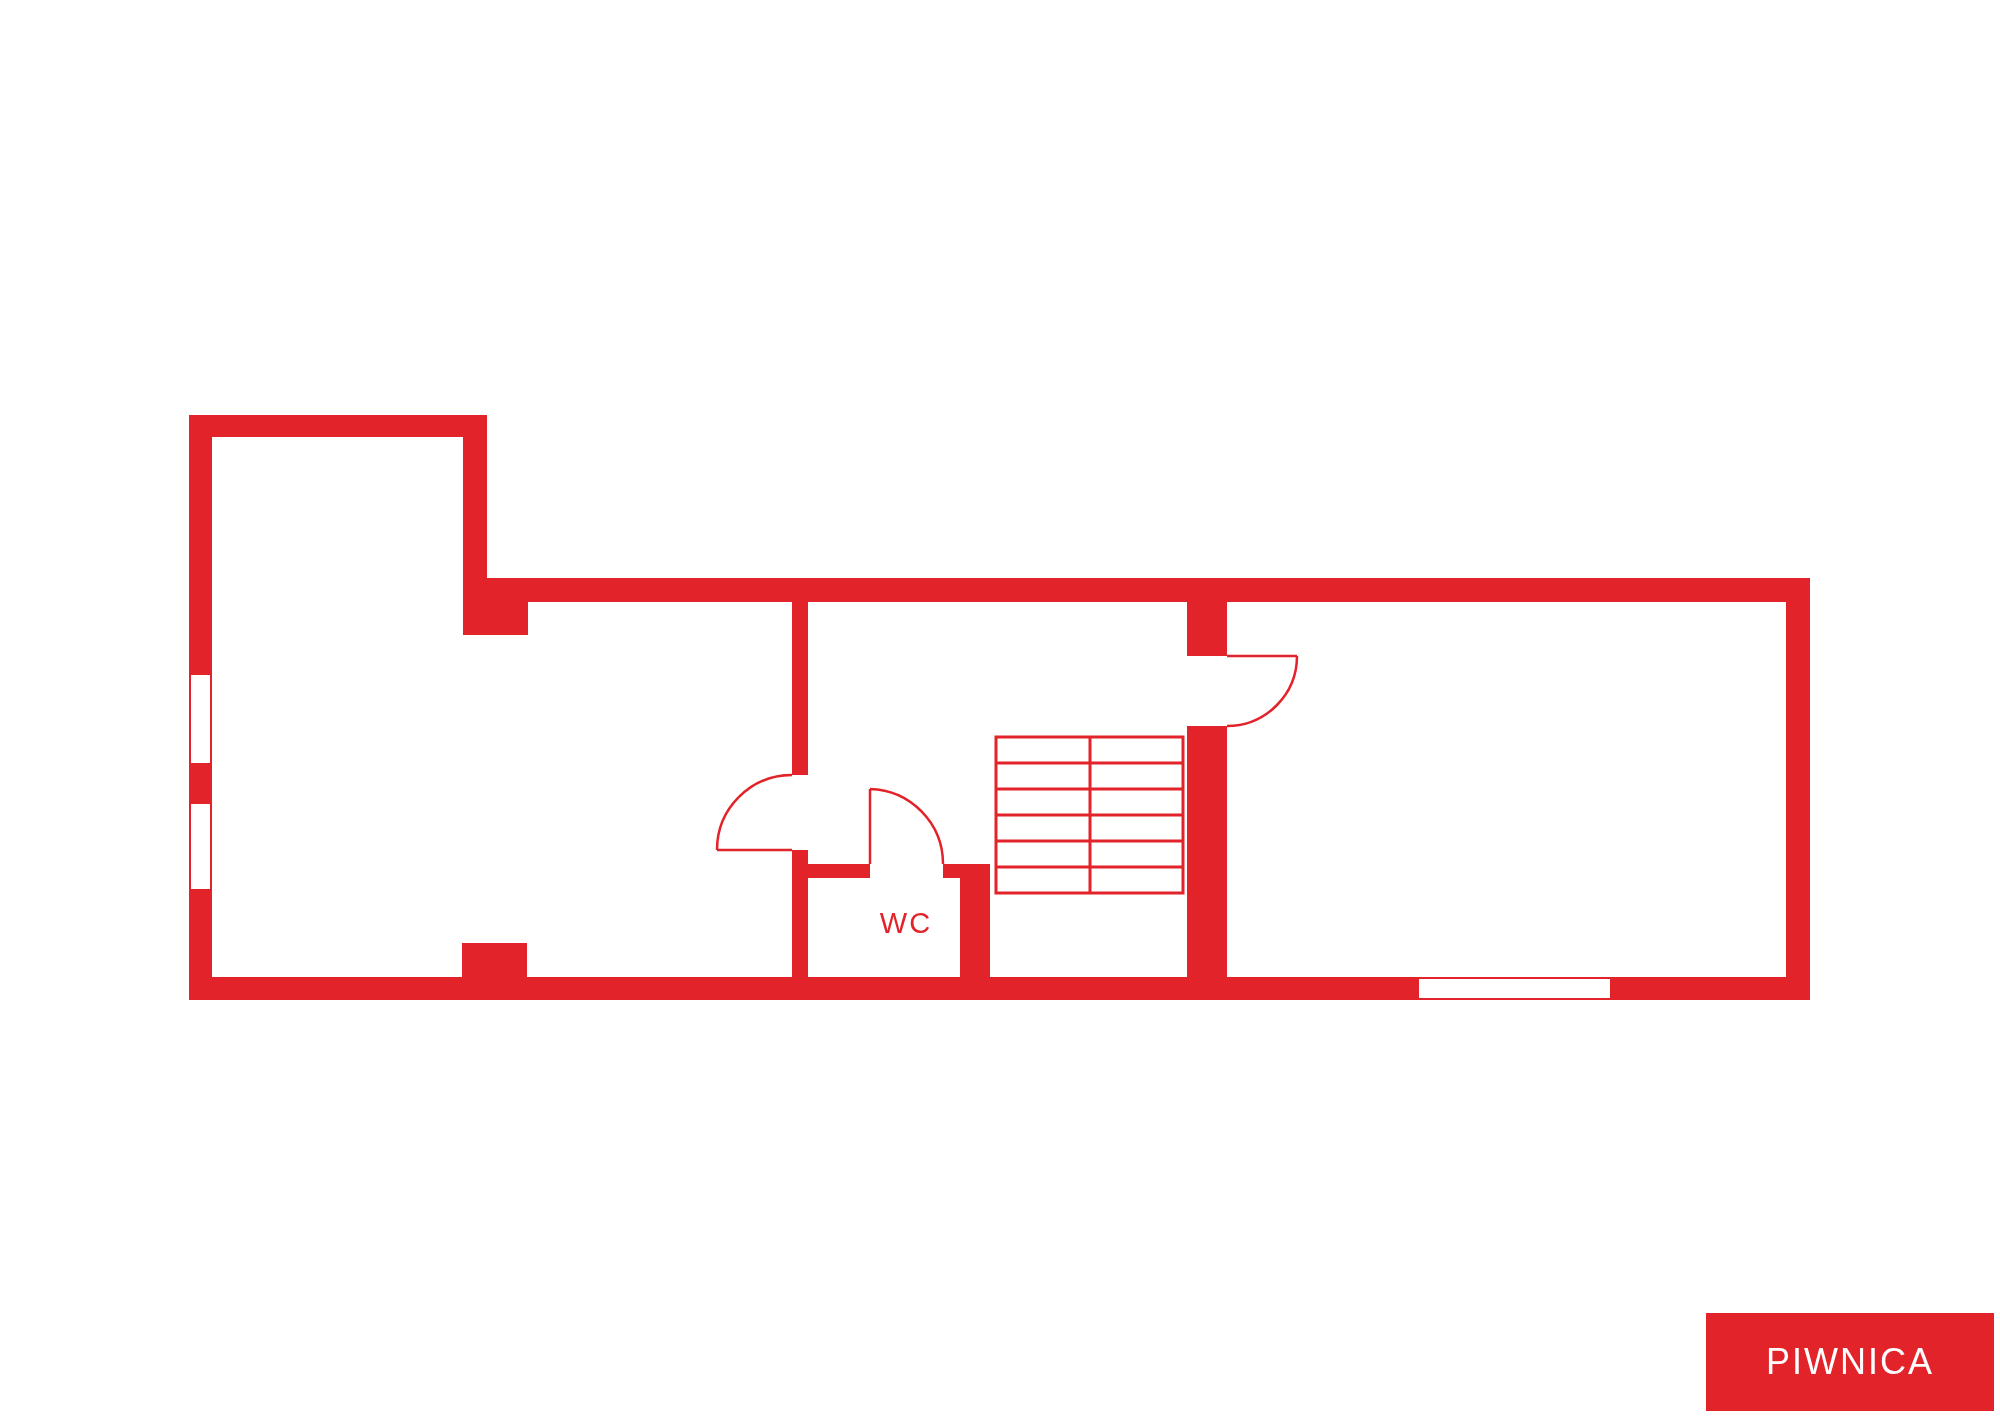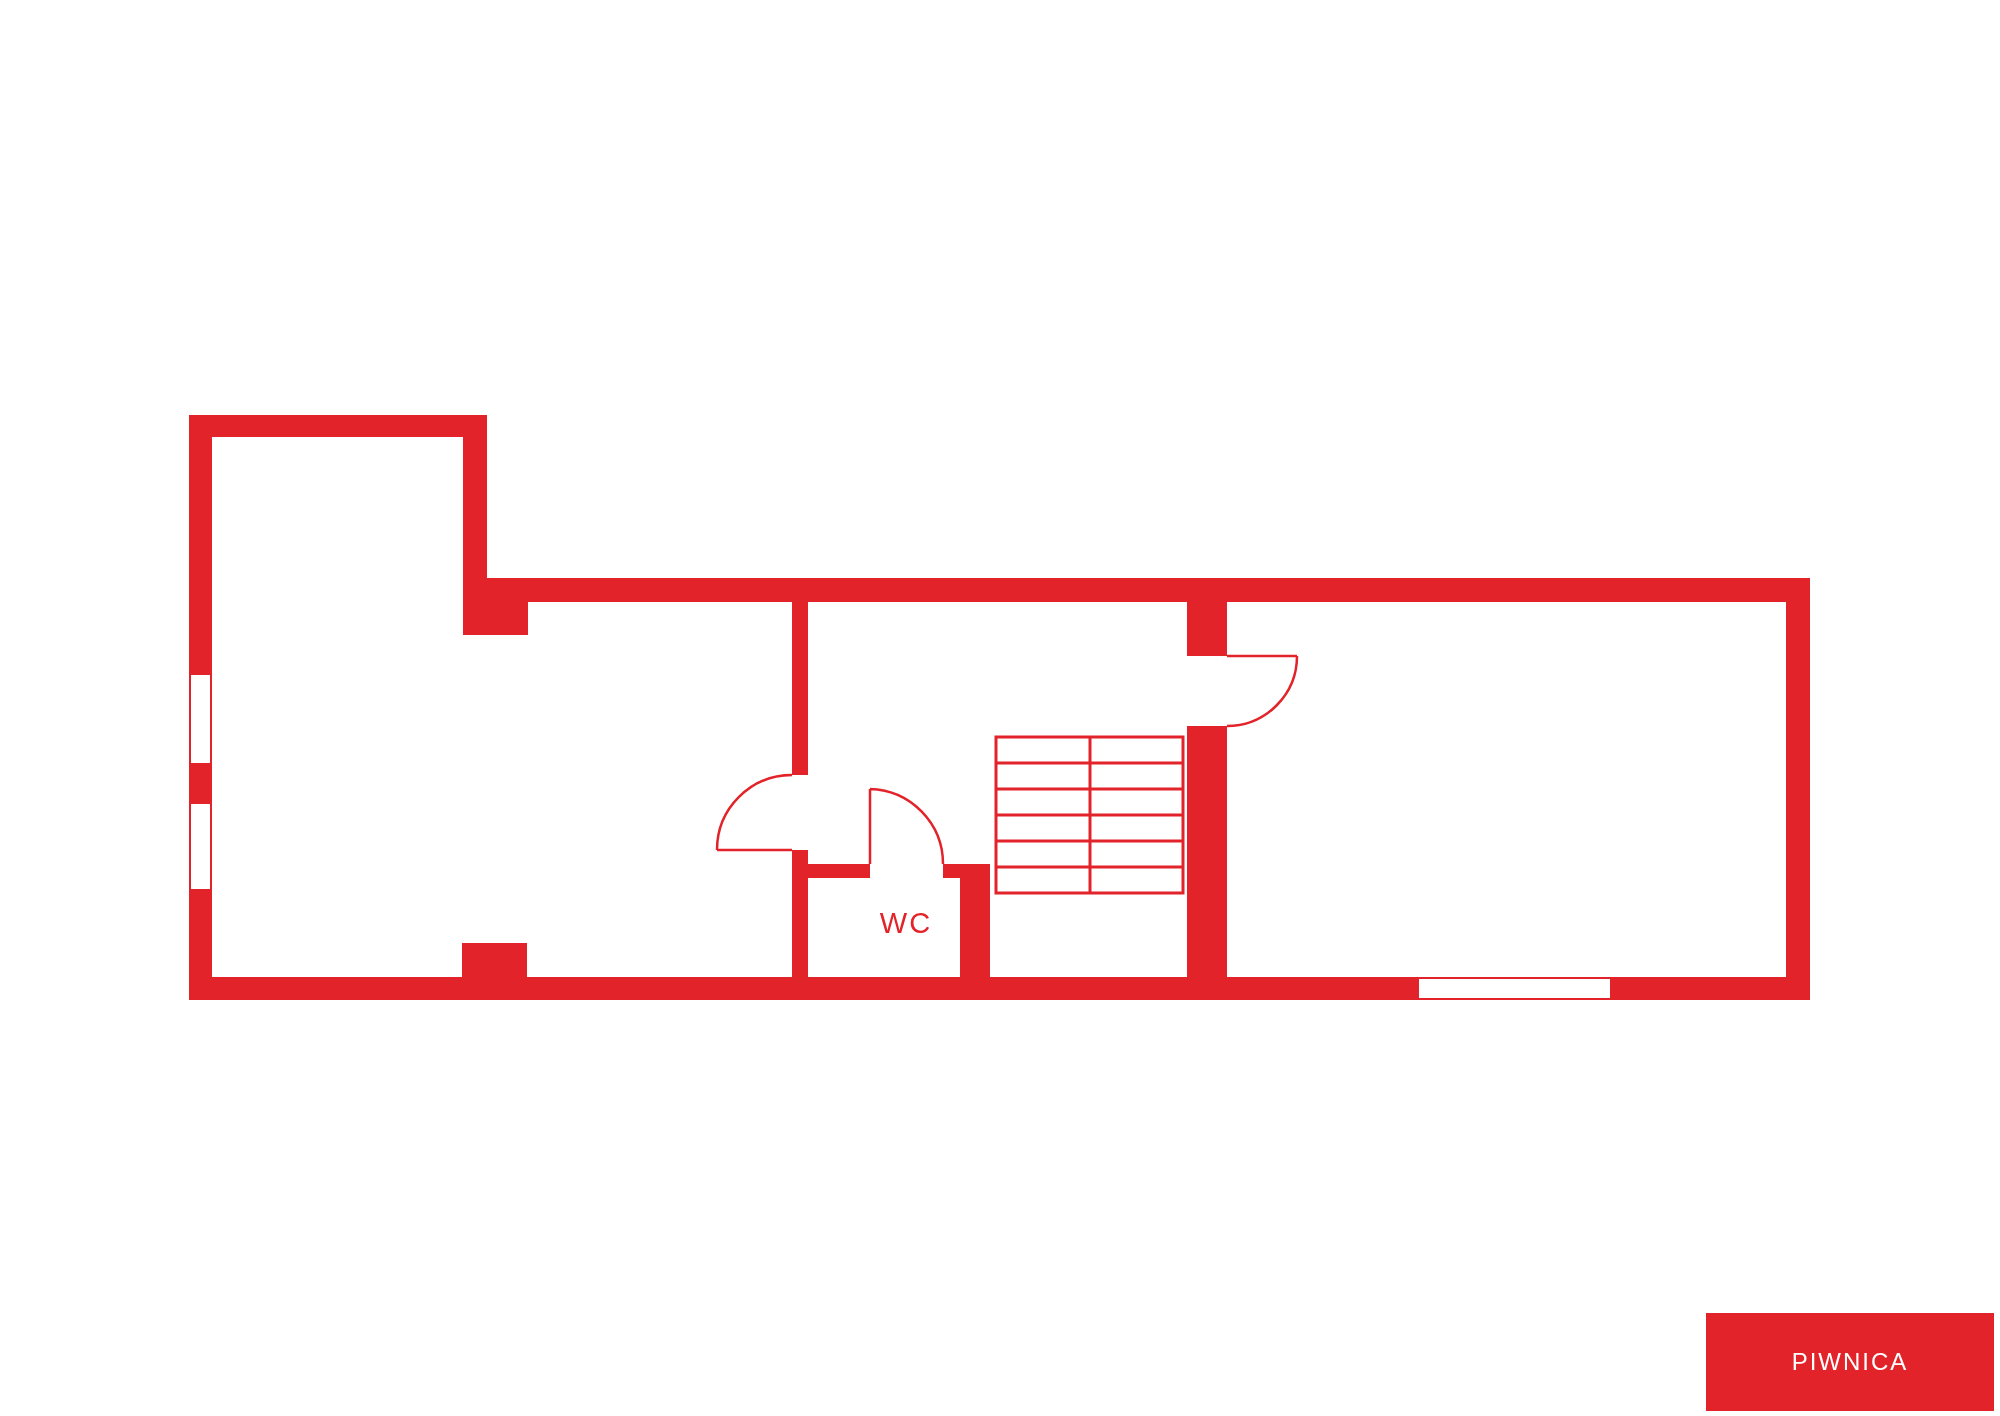"PIWNICA" .floor-badge { font-size: 24px -> 36px }
